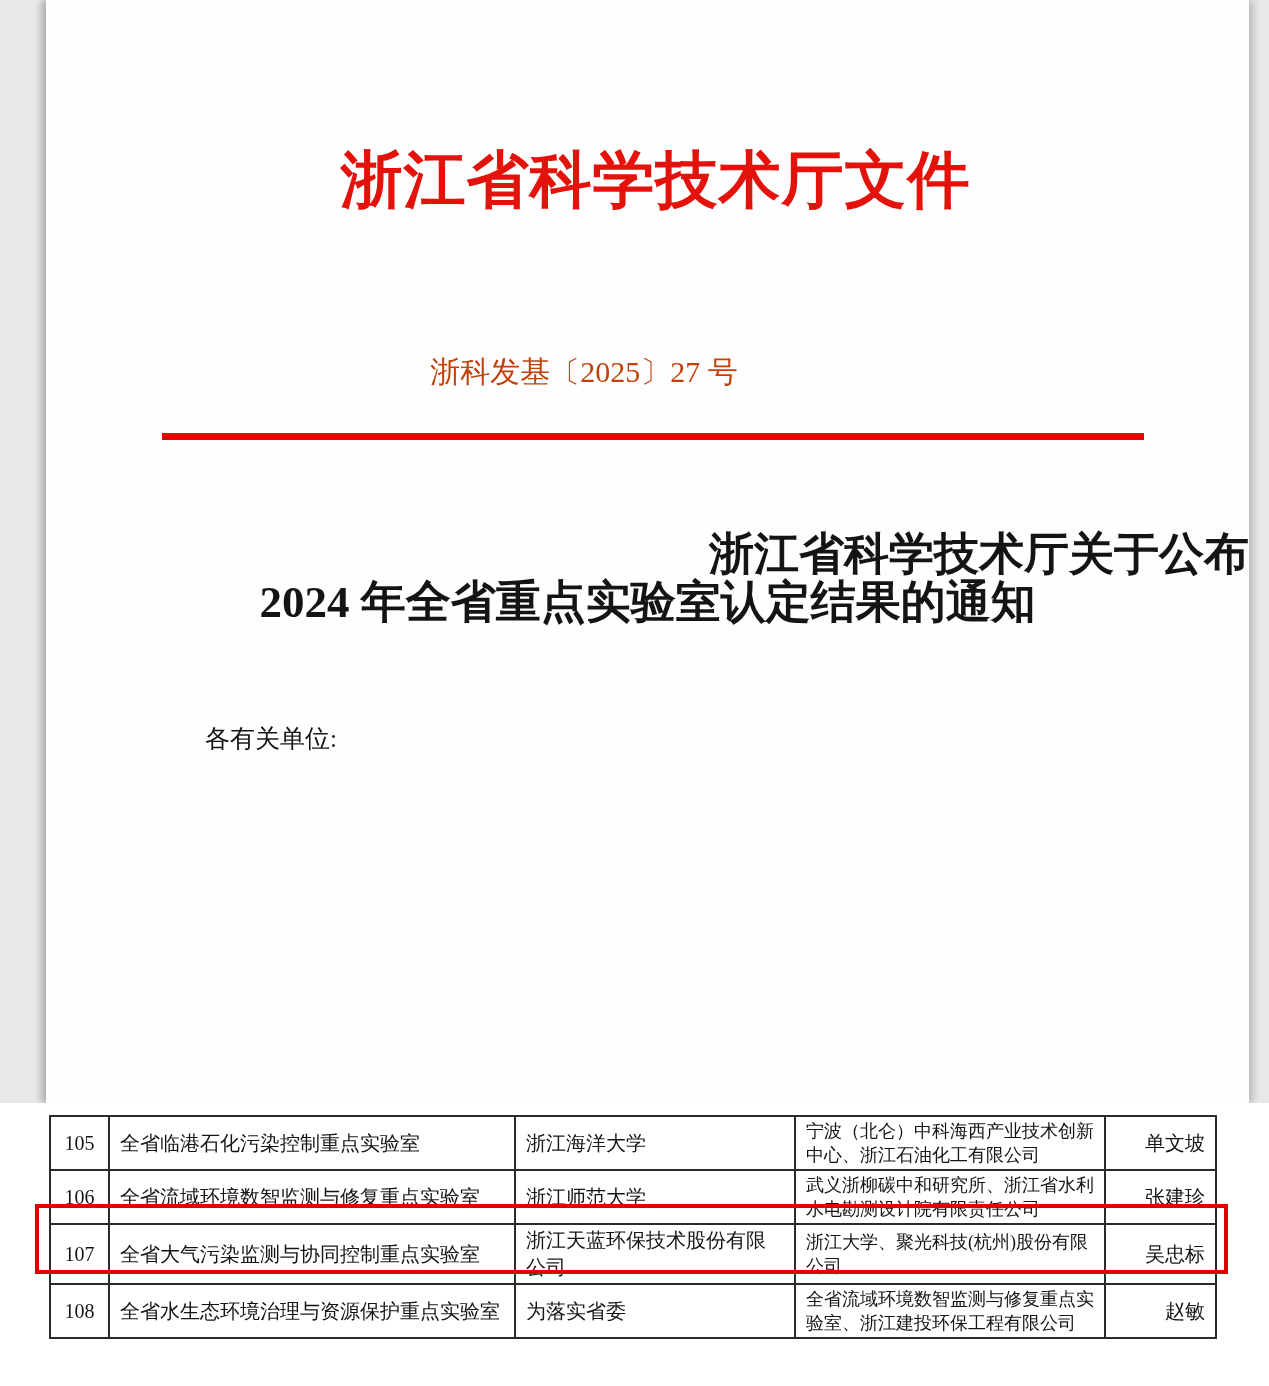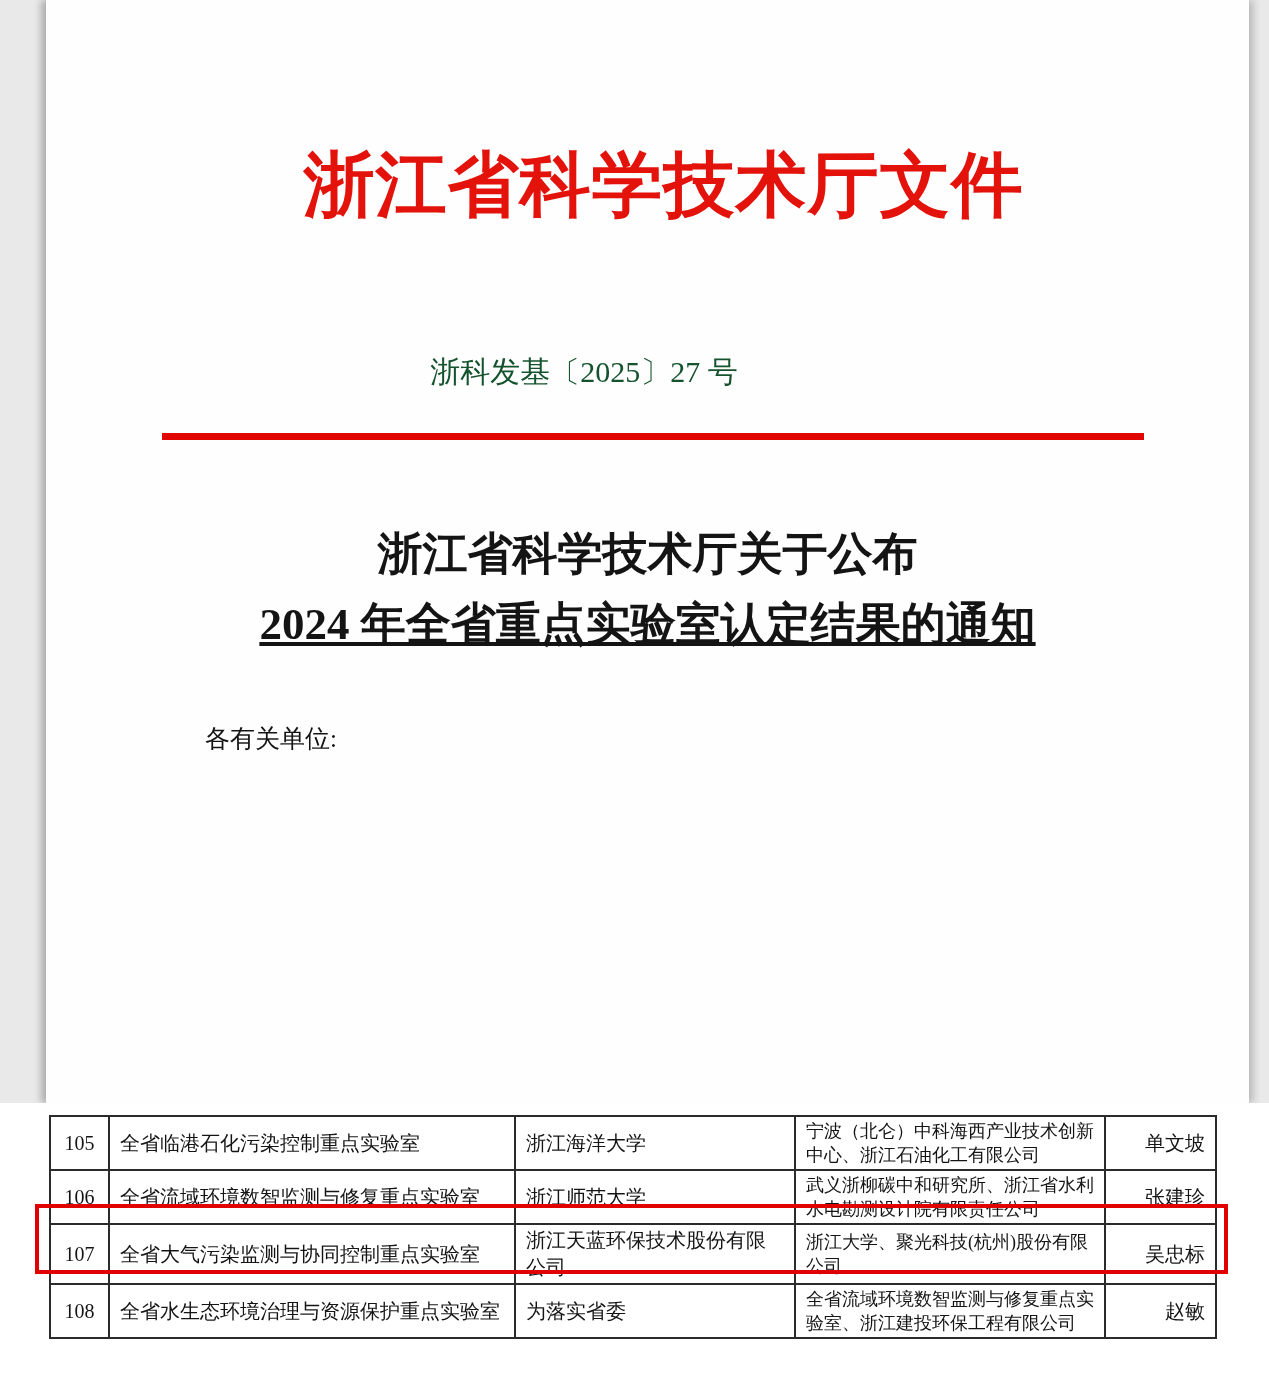"浙江省科学技术厅文件" .header-title { font-size: 71px -> 62px; left: 16px -> 8px }
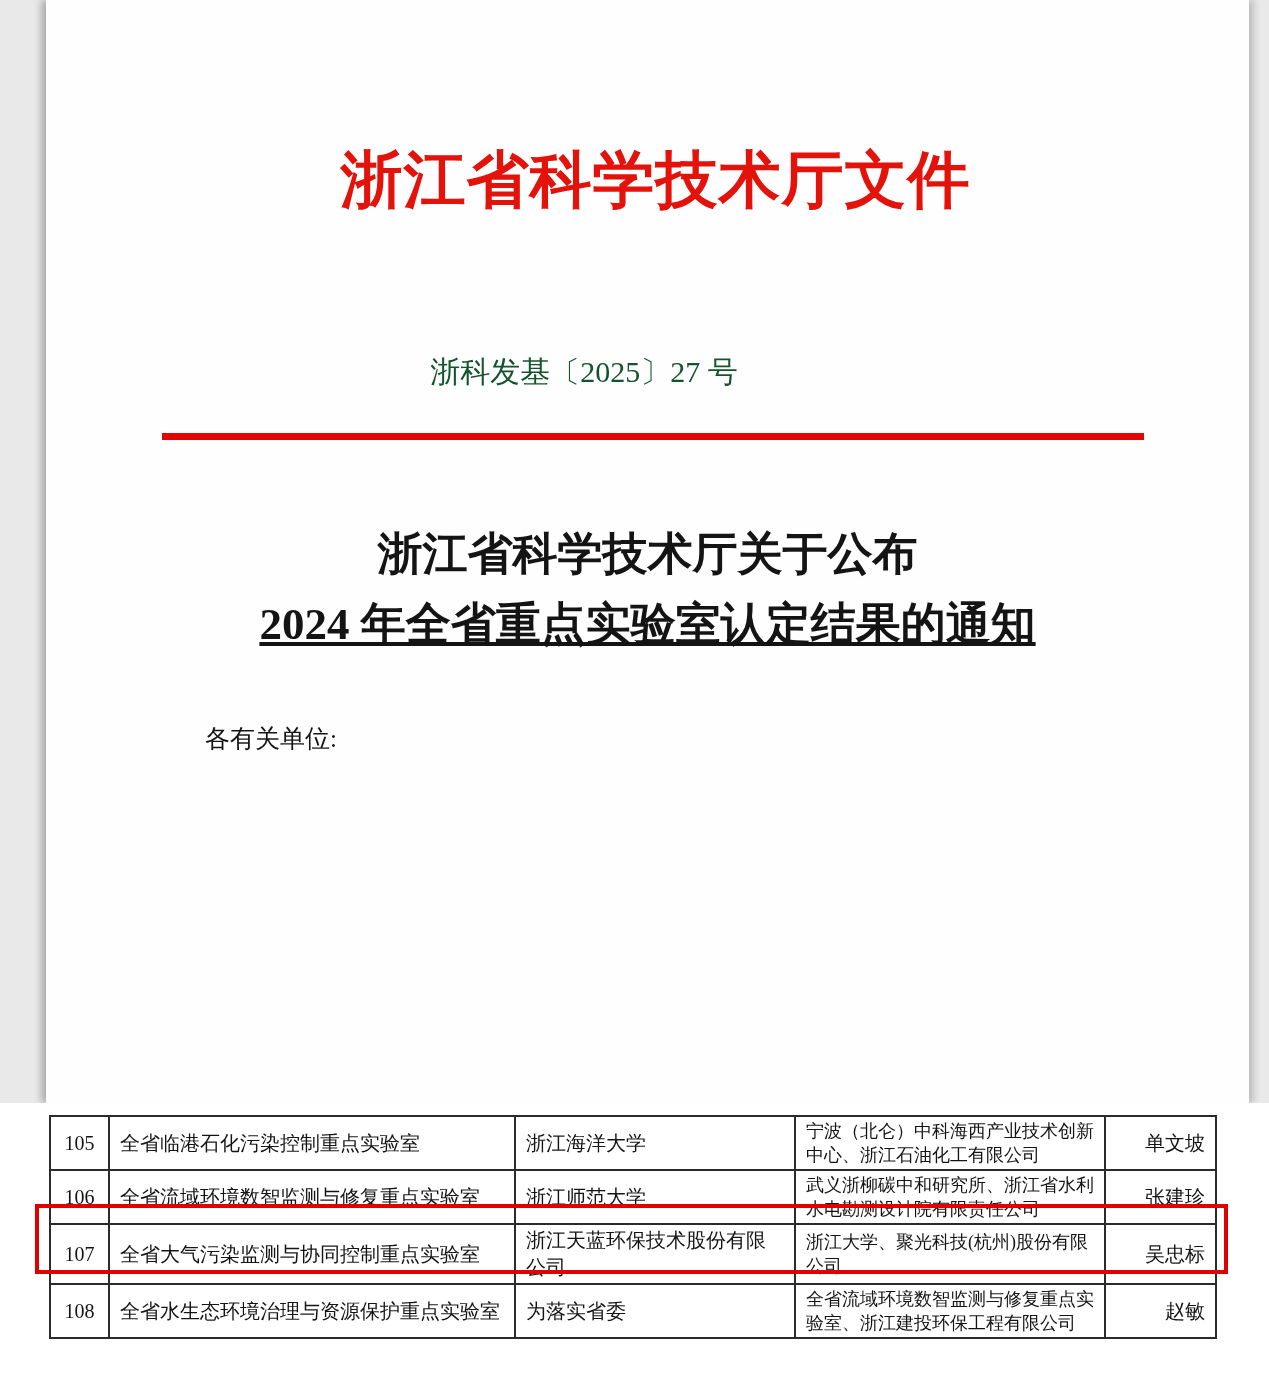"浙科发基〔2025〕27 号" .doc-number { color: #14532d -> #c2410c }
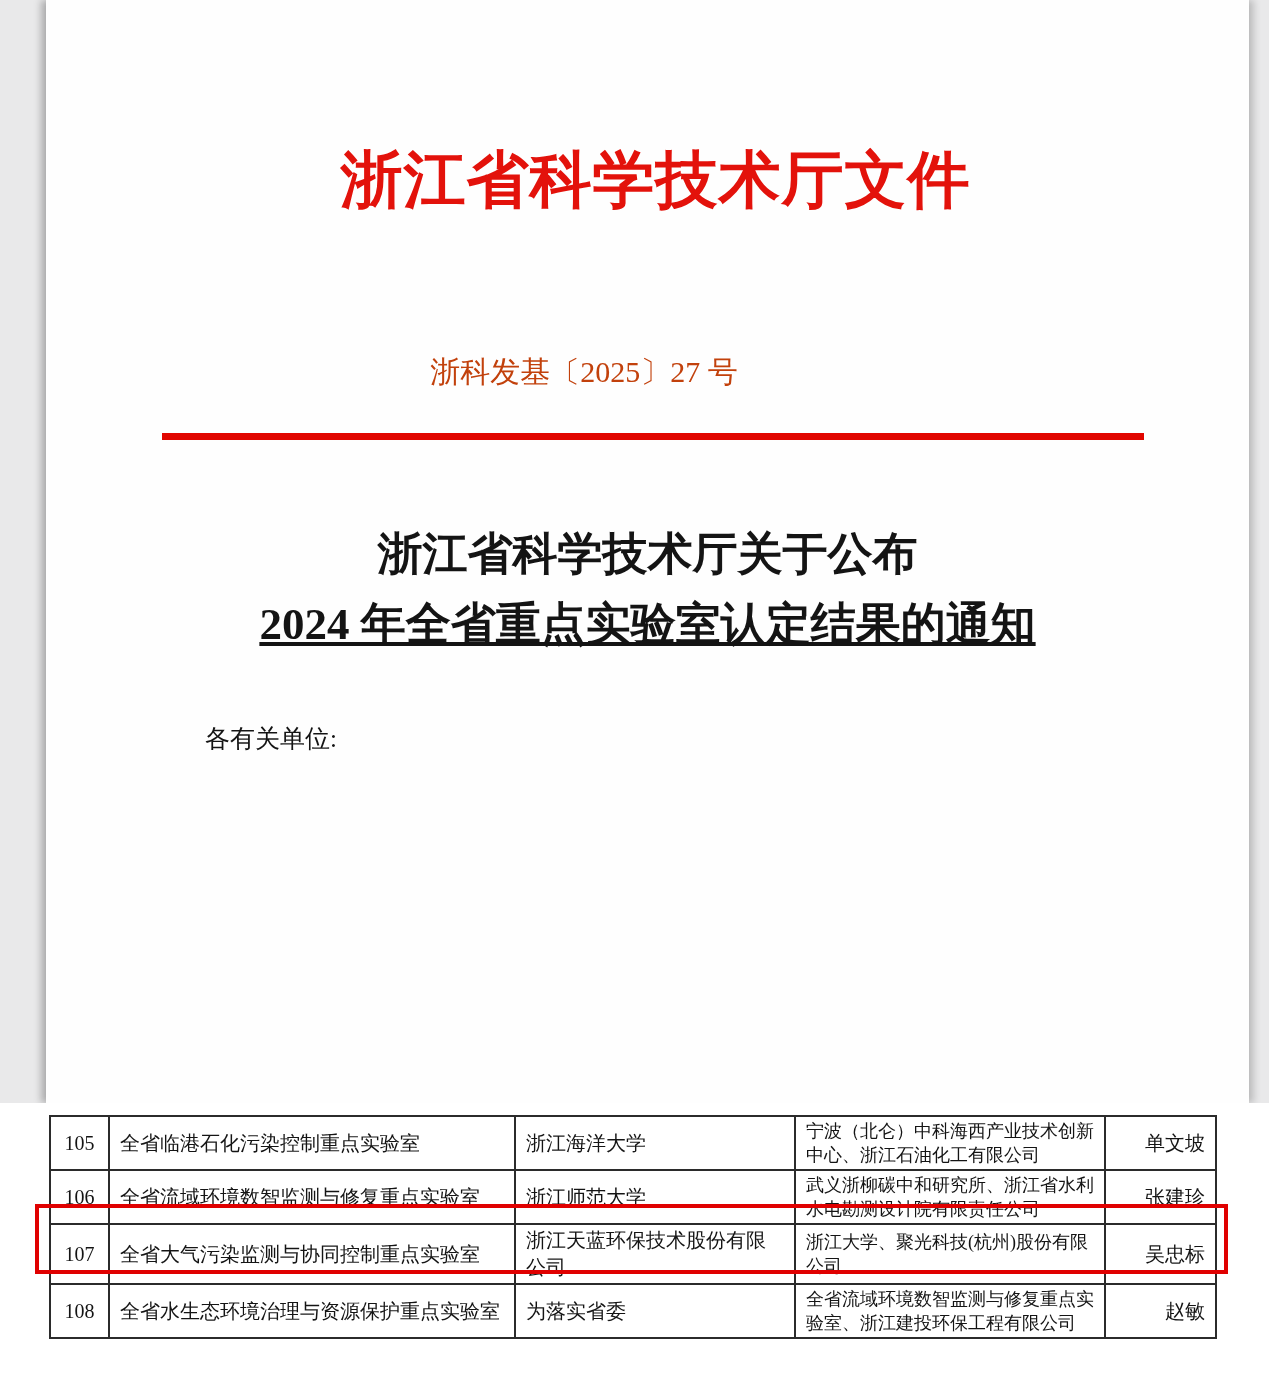"浙江省科学技术厅关于公布" .notice-title.l1 { text-align: none -> right }
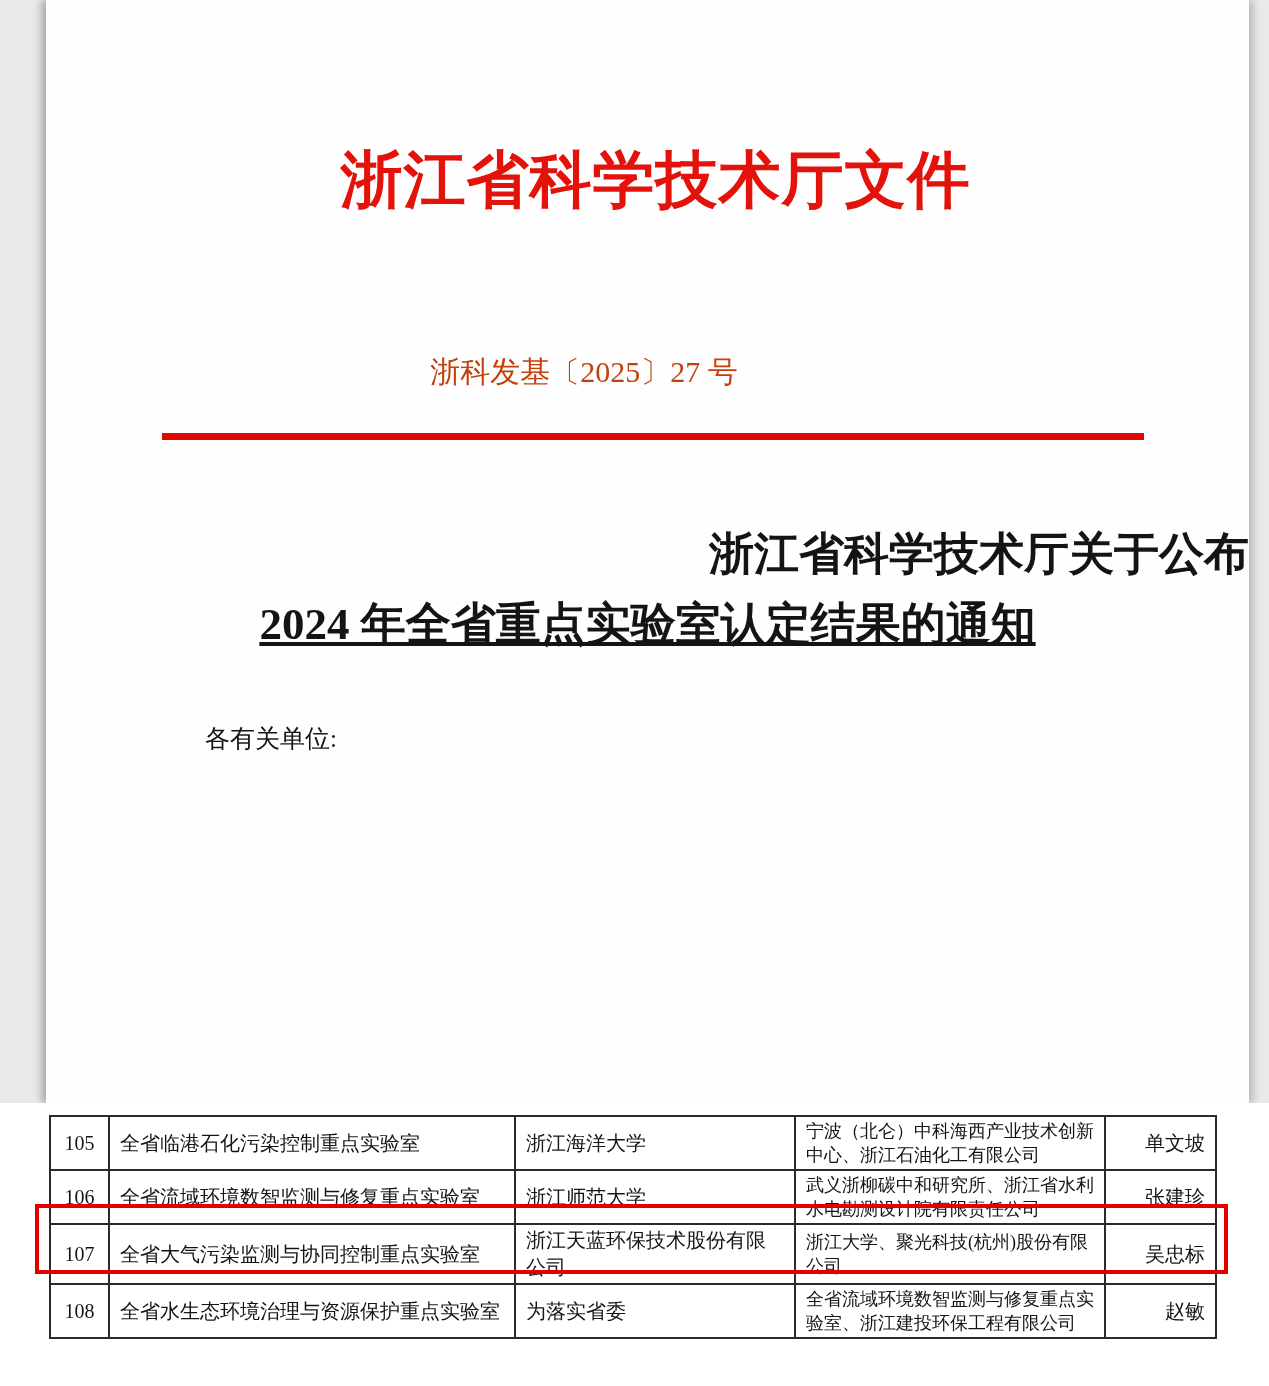"2024 年全省重点实验室认定结果的通知" .notice-title.l2 { text-decoration: underline -> none; top: 594px -> 572px }
